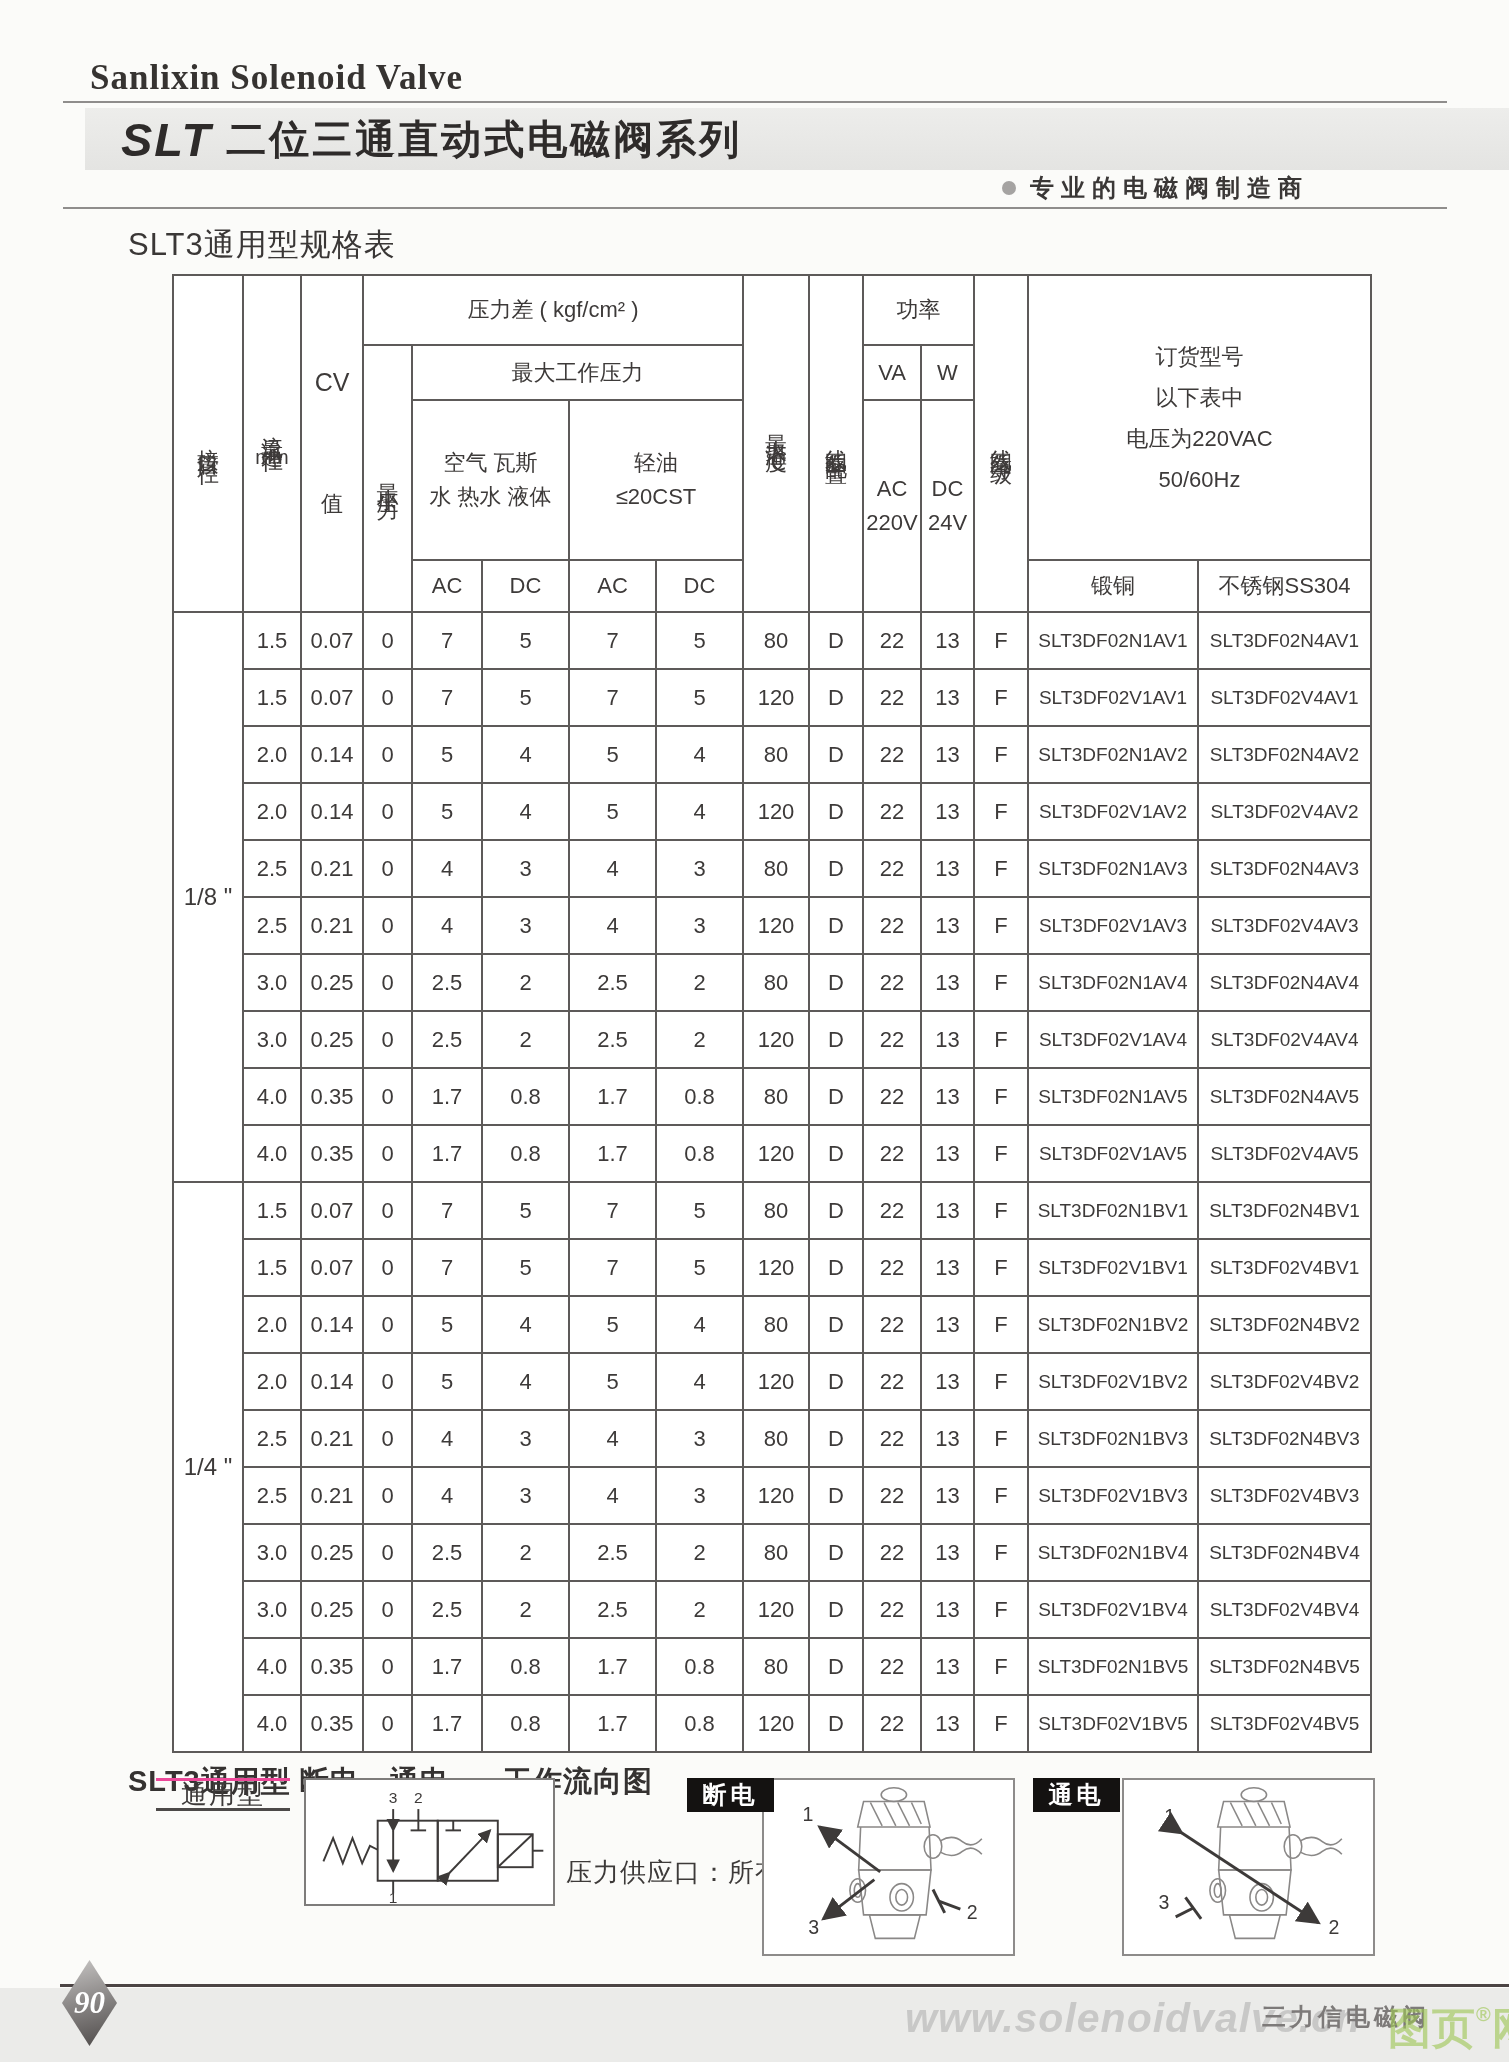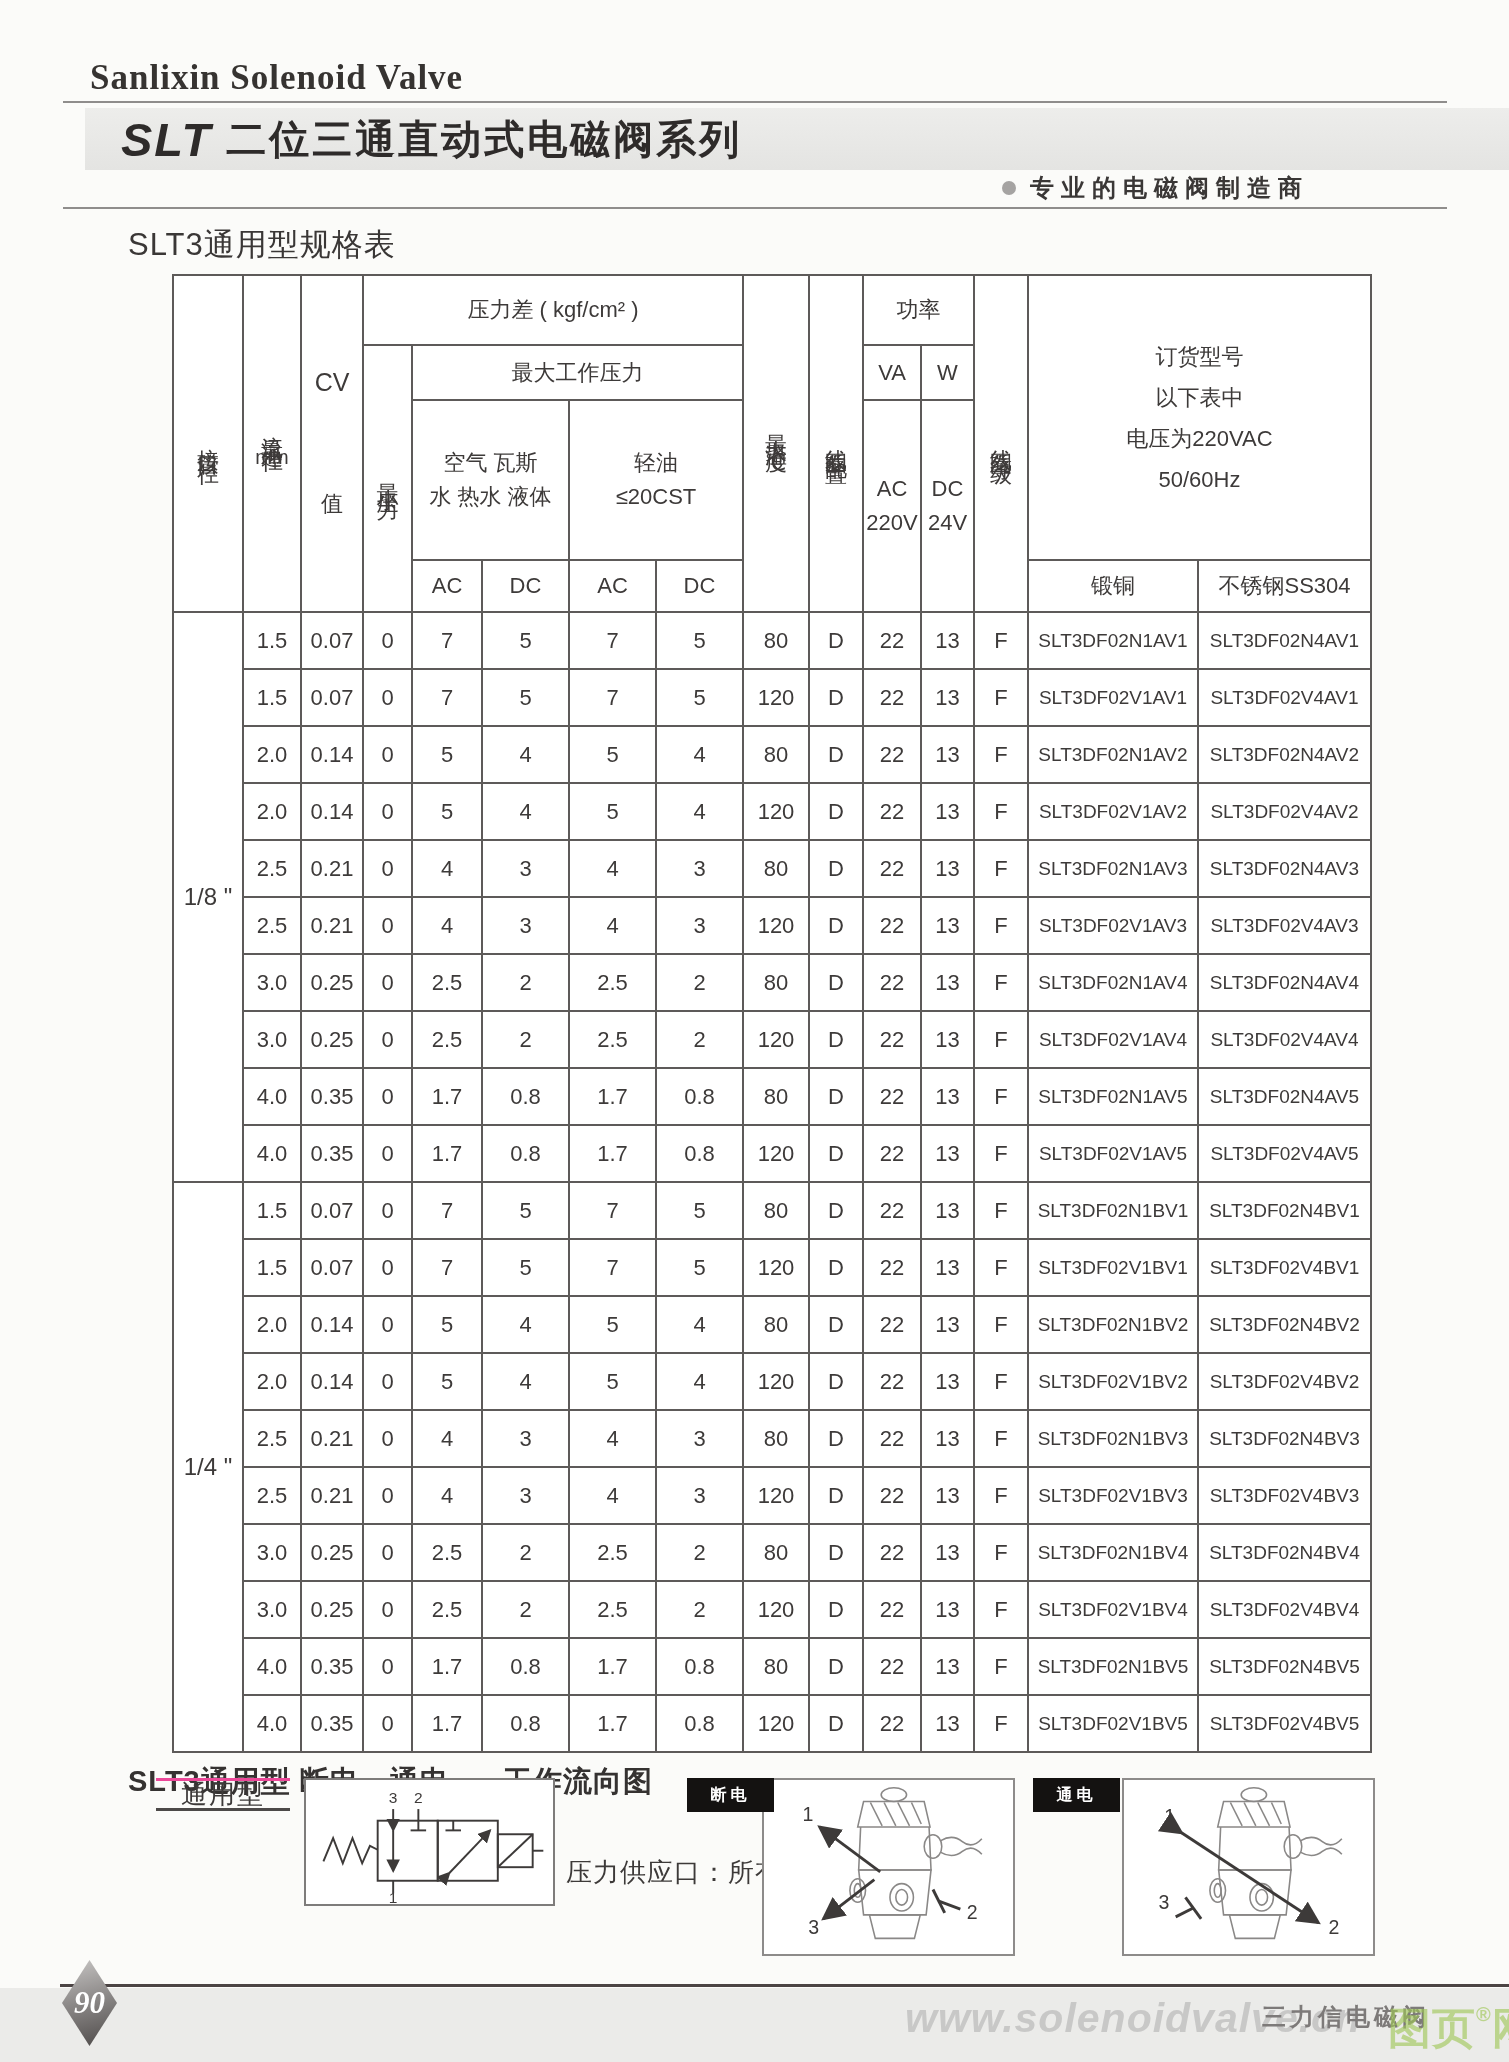"断电" .state-tag { font-size: 16px -> 24px }
